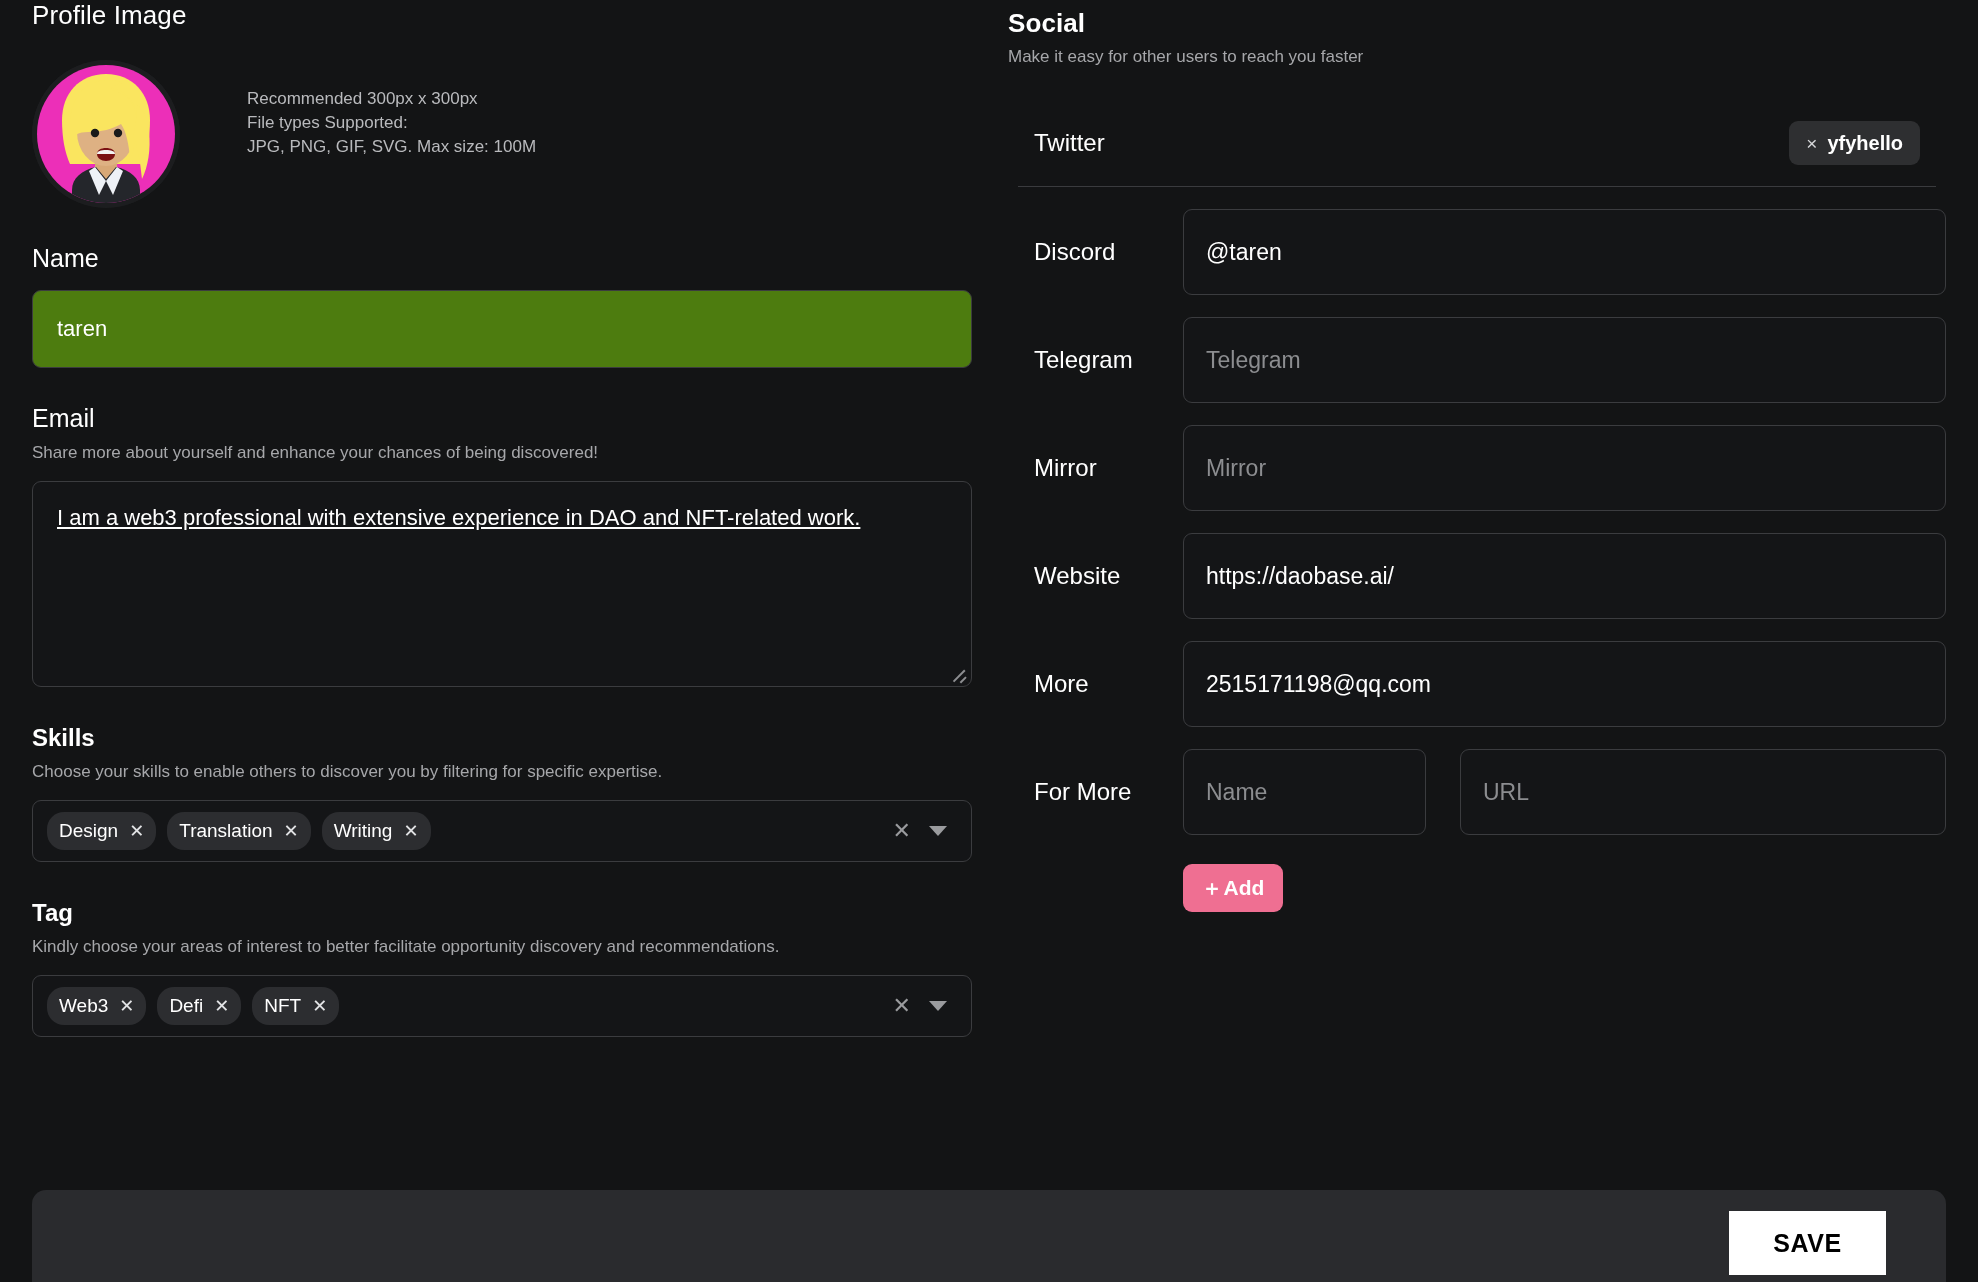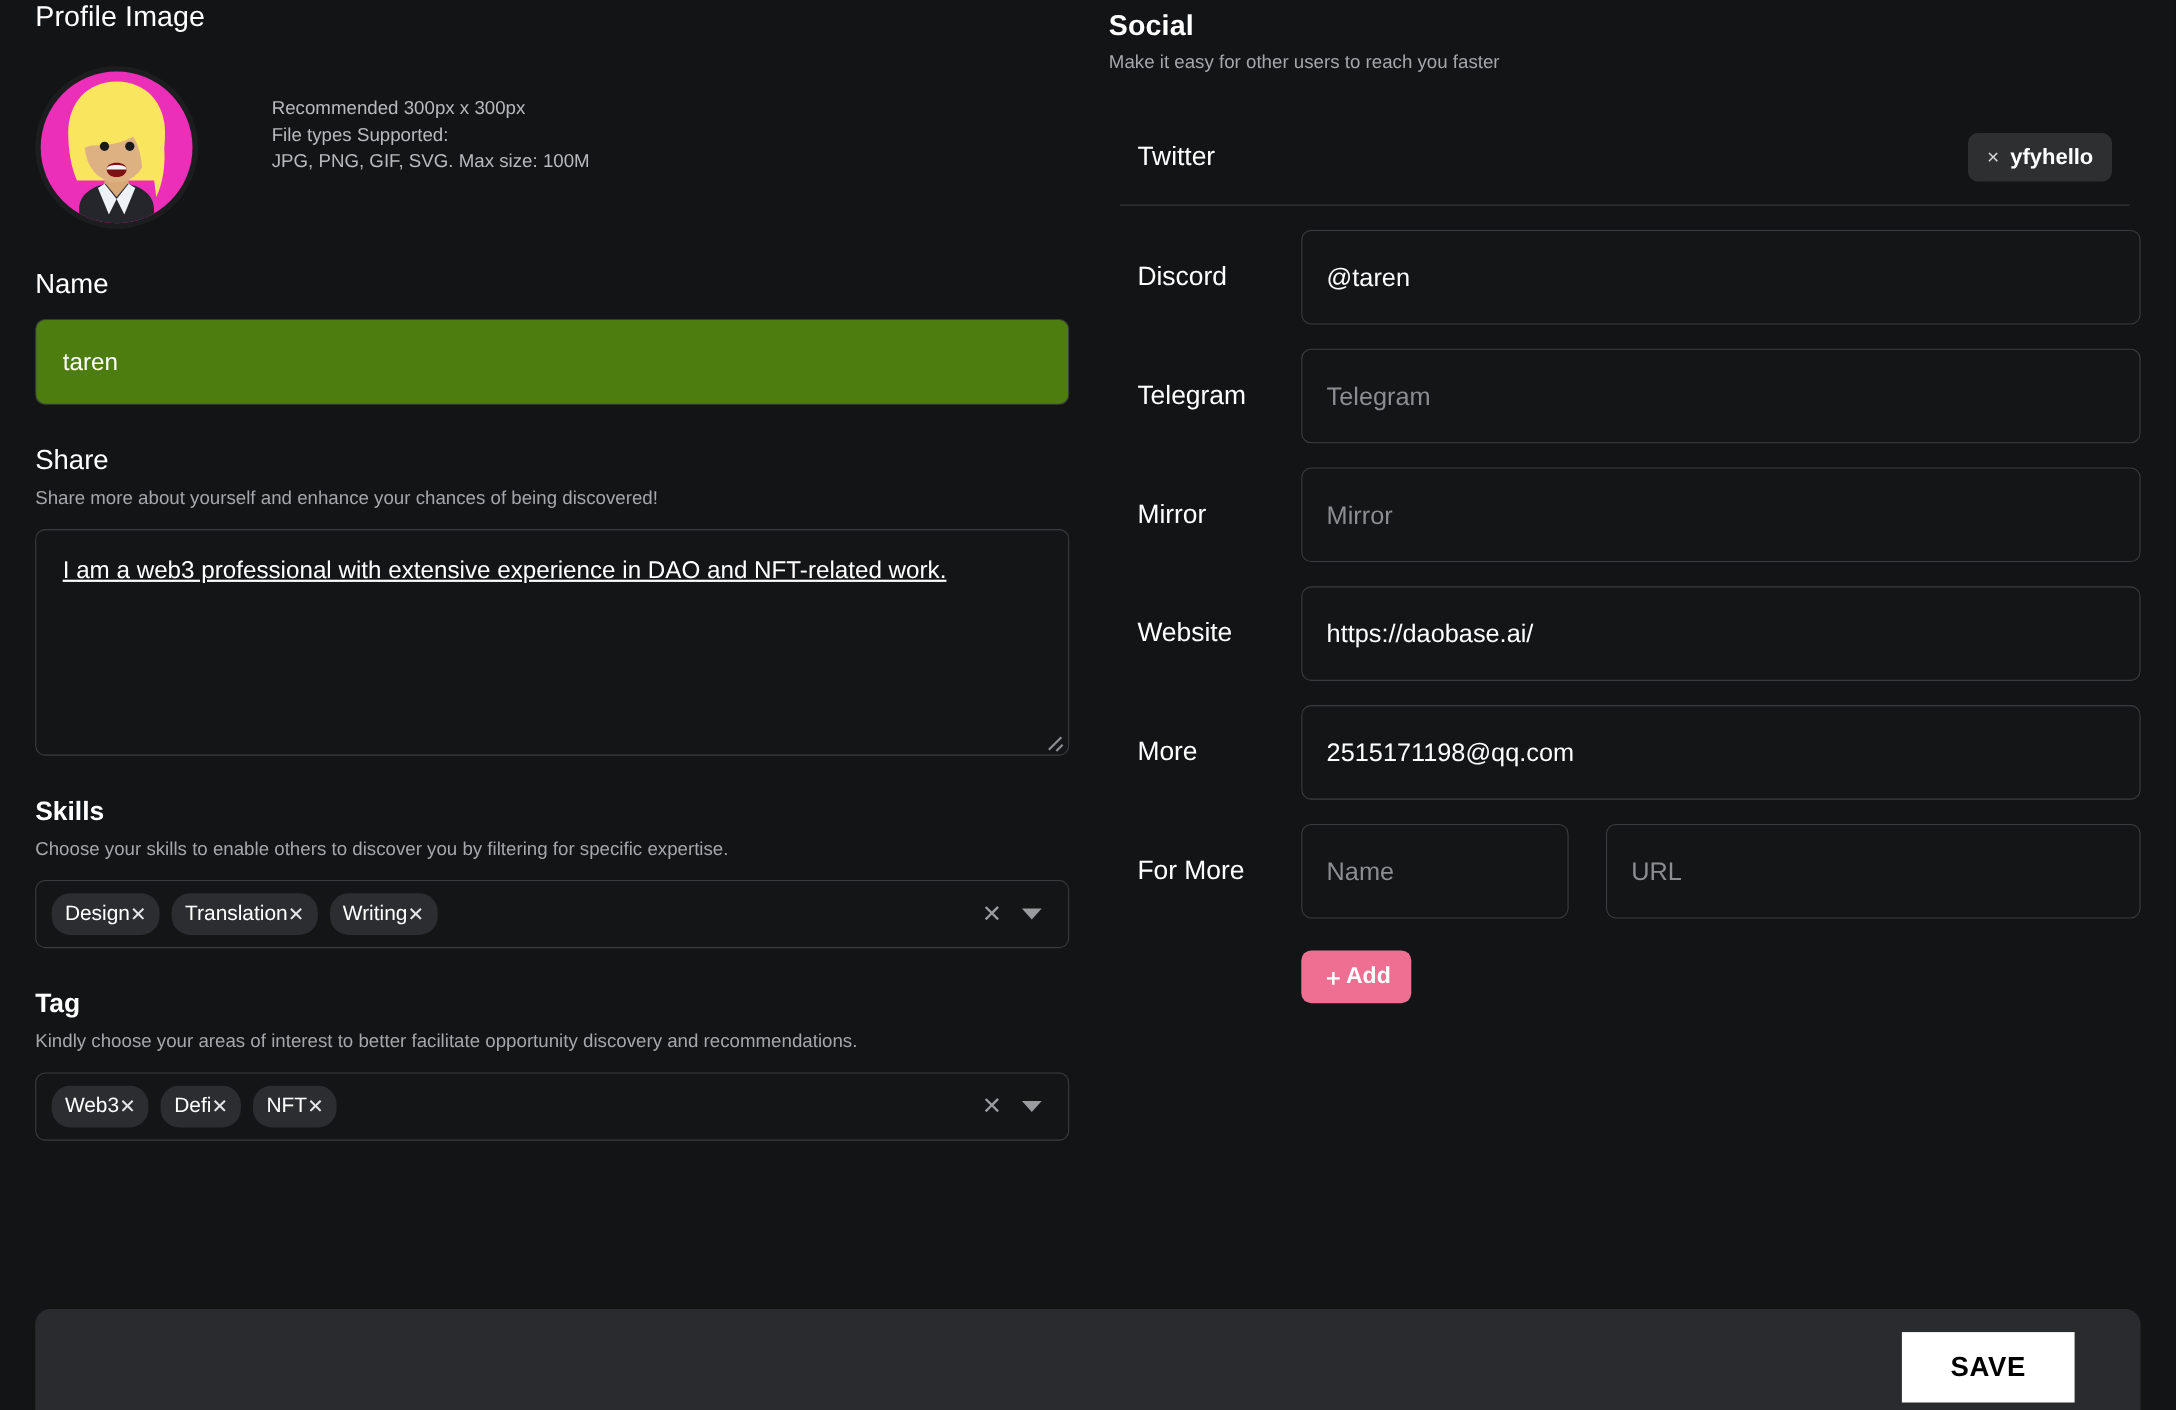"Share" div.field-label { text: Share -> Email }
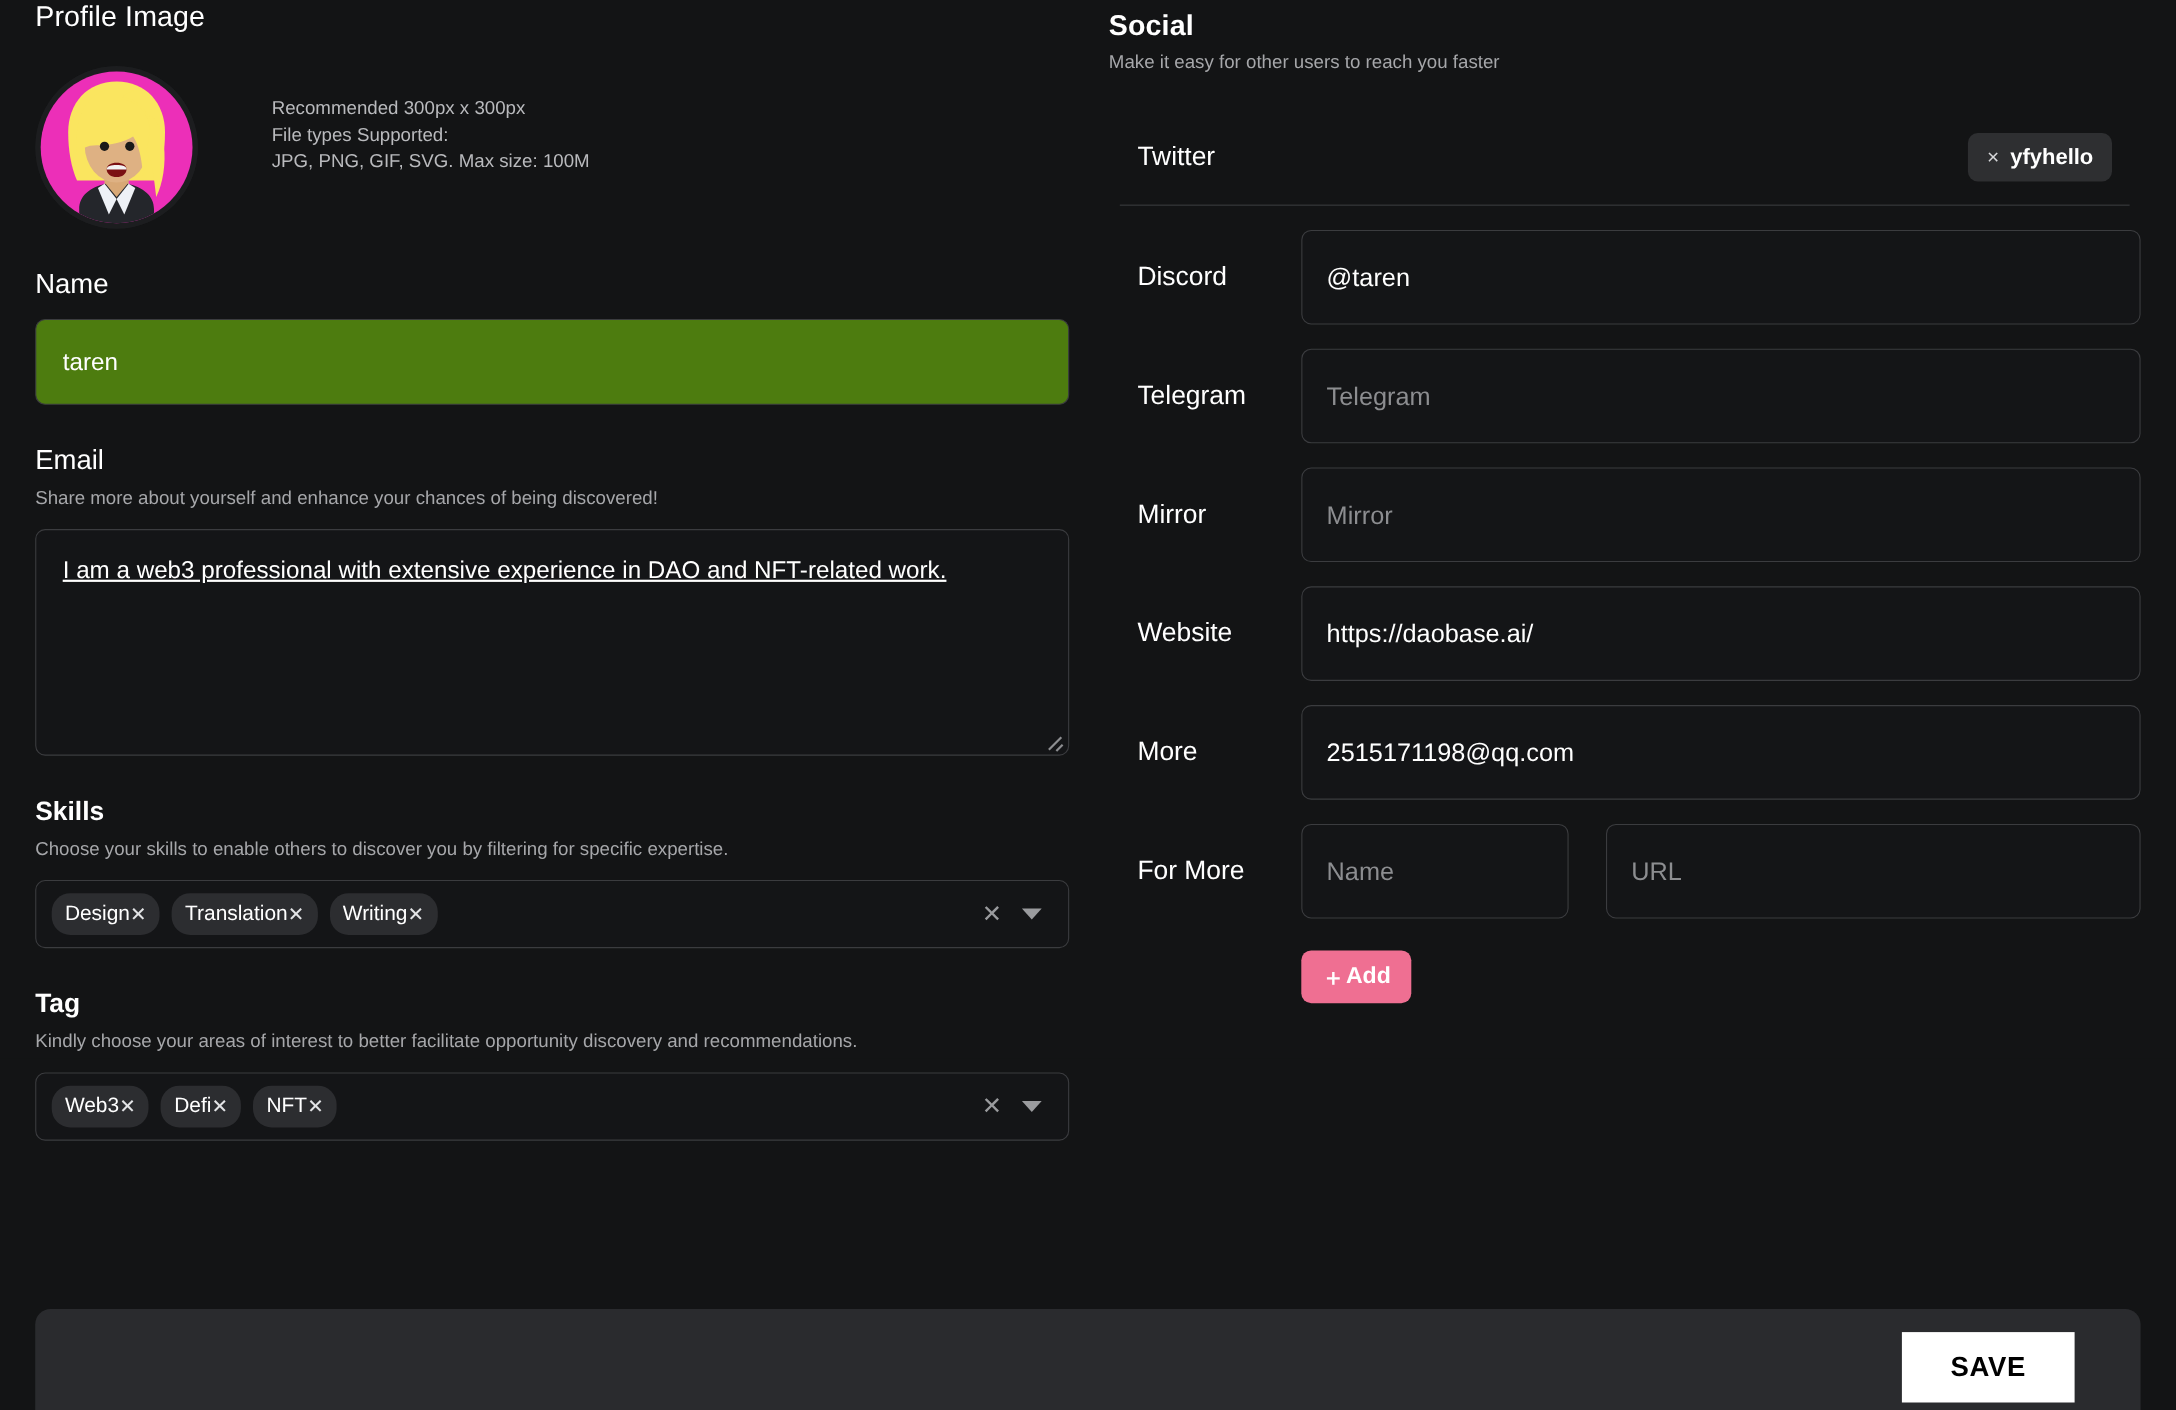"Design" .chip { gap: none -> 11px }
